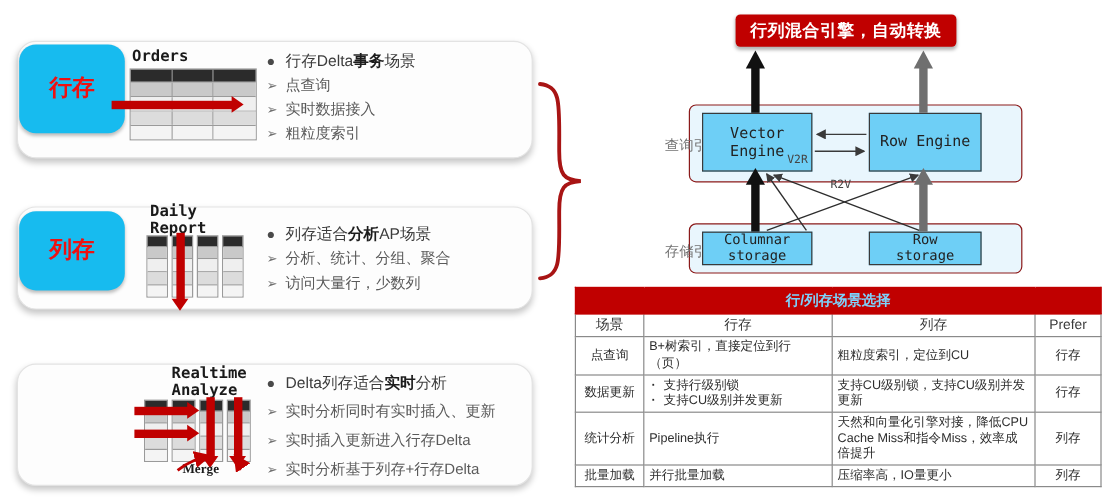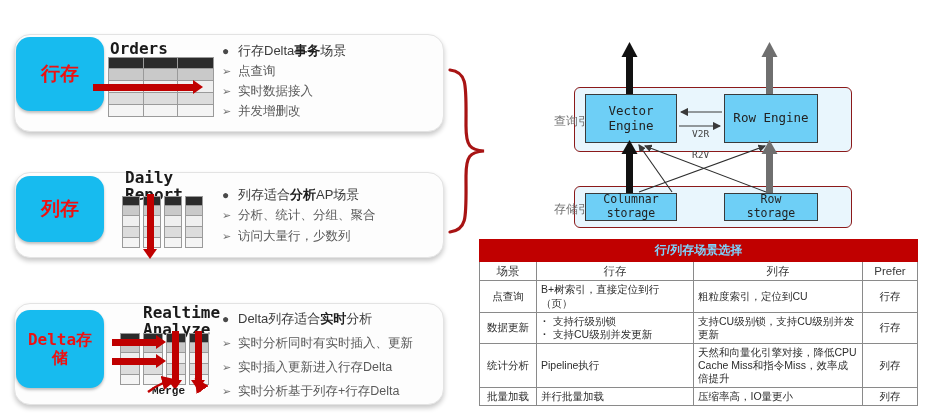"行列混合引擎，自动转换" div.banner { html: none -> <div>行列混合引擎，自动转换</div> }
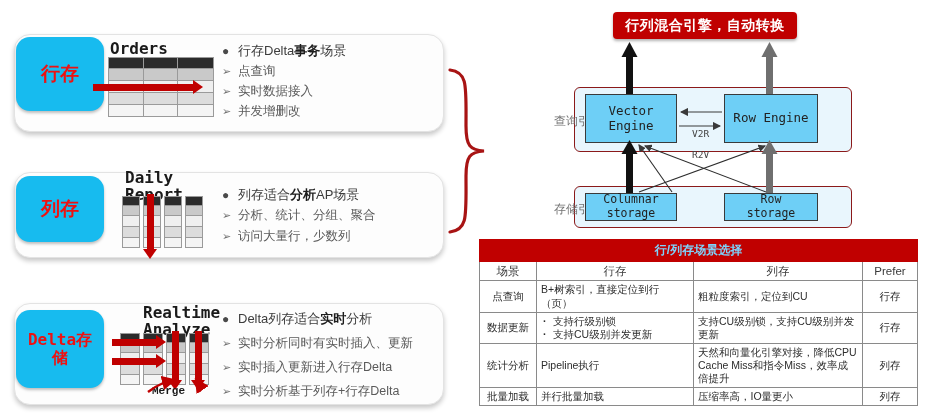"Orders" .mini-title { font-size: 16px -> 13px }
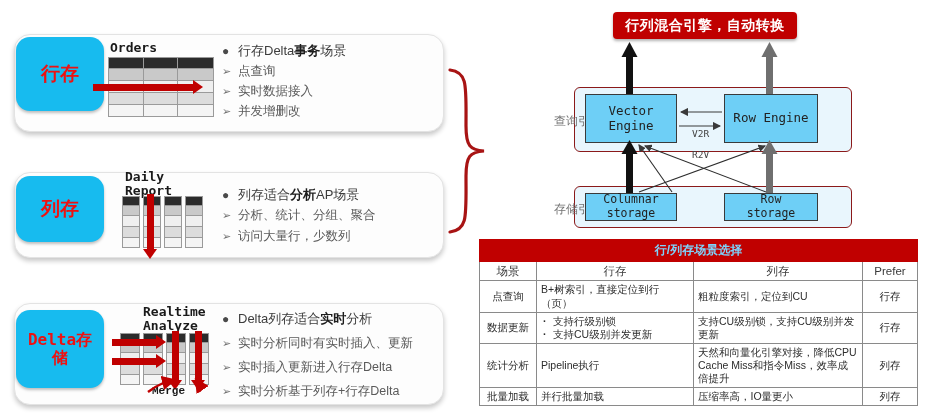"并发增删改" span.b-txt { text: 并发增删改 -> 粗粒度索引 }
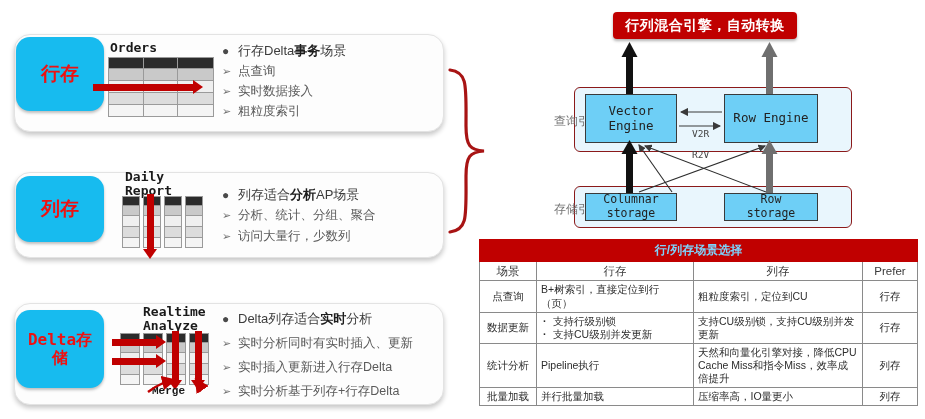"V2R" div.conv-lbl { left: 692px -> 656px }
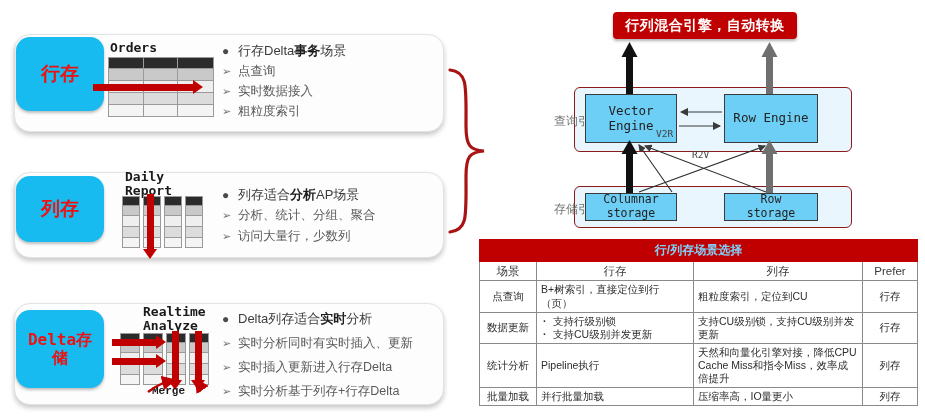"Delta存 储" div.badge { html: <div>Delta存 储</div> -> none }
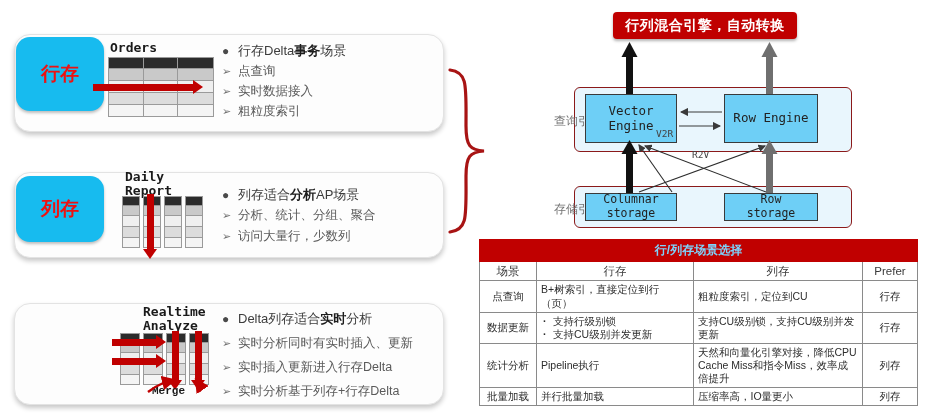"Merge" .merge-lbl { font-family: Liberation Mono, monospace -> Liberation Serif, serif }
